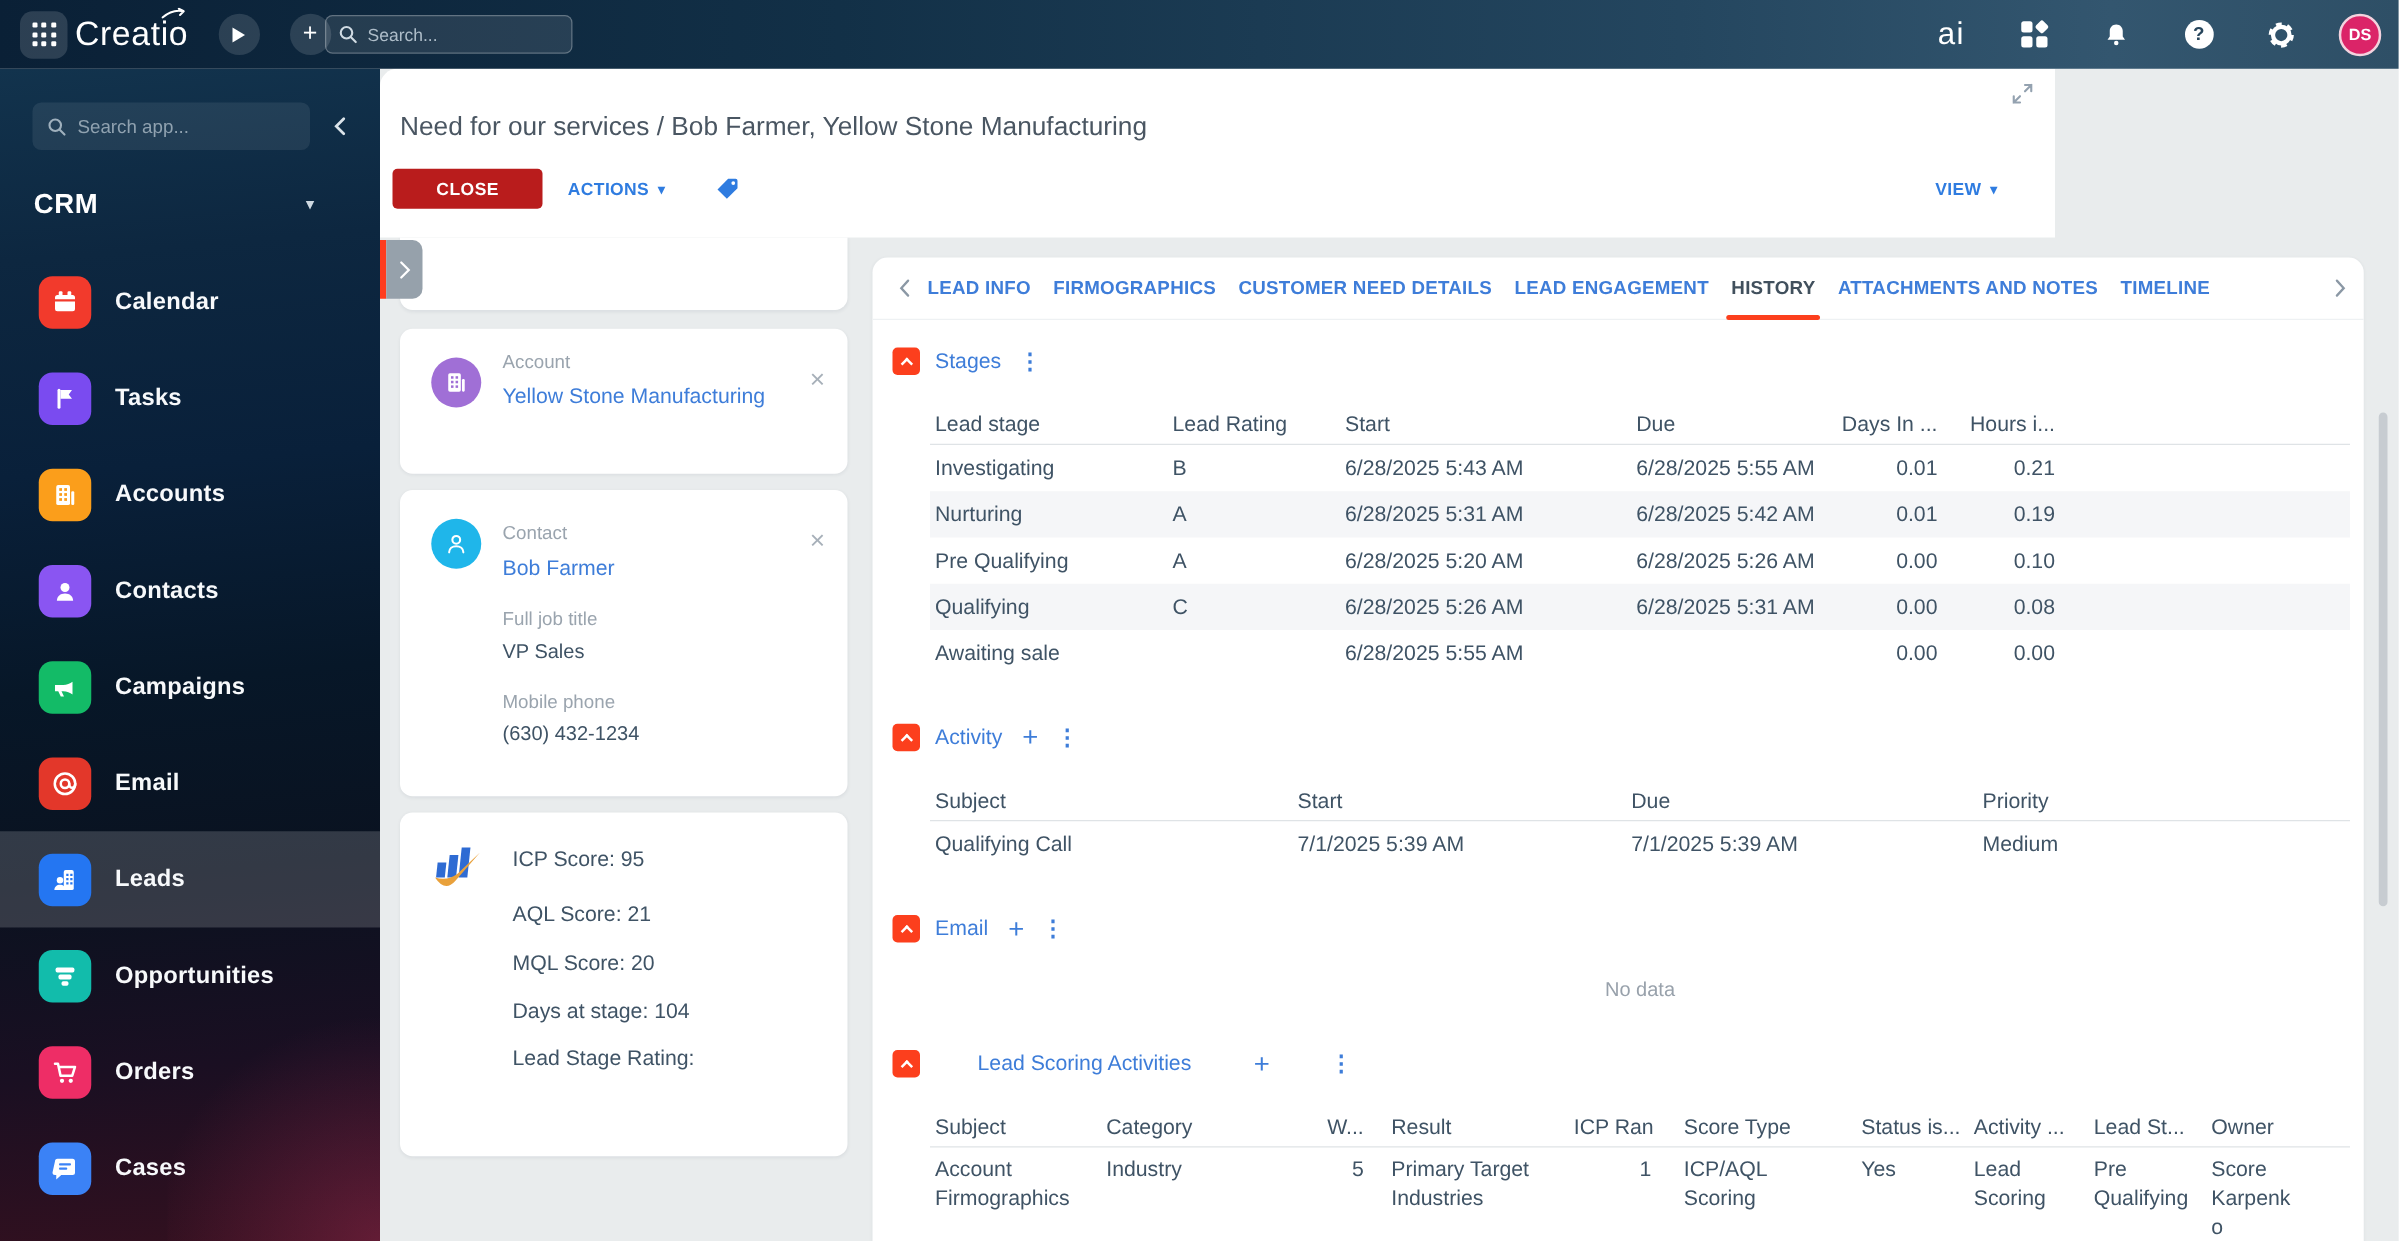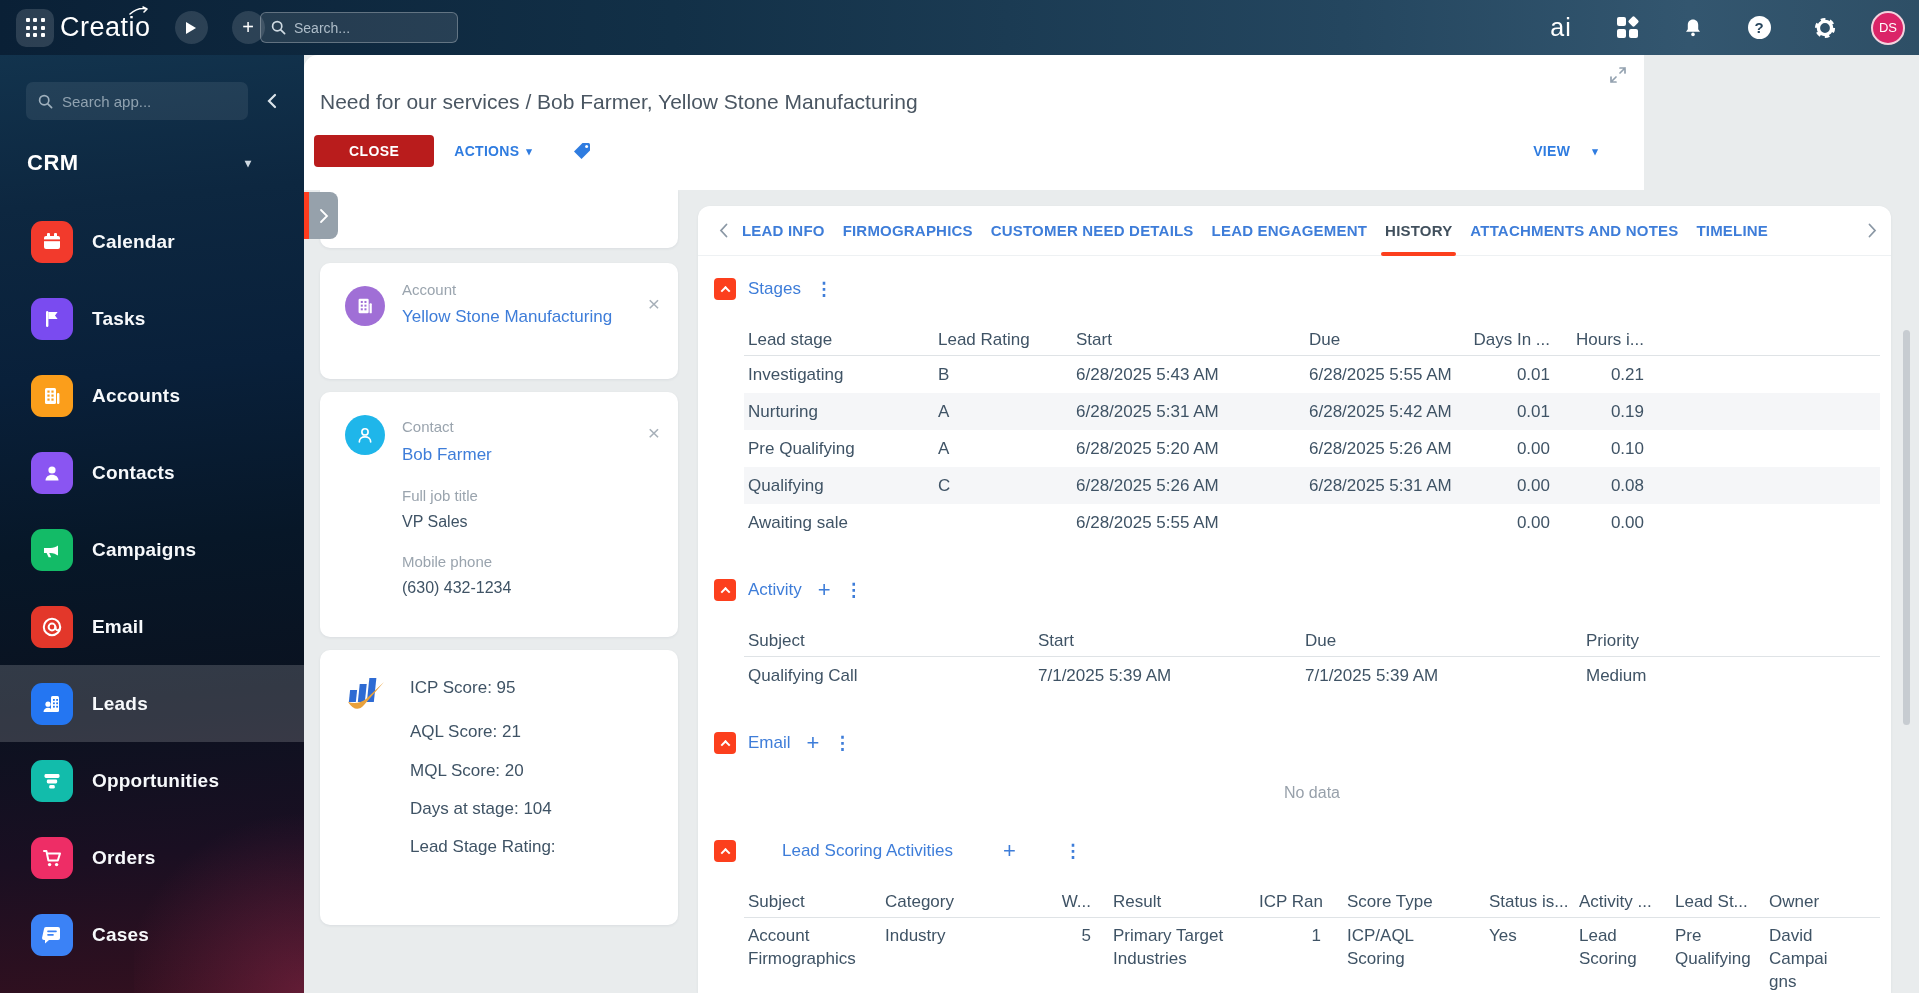"DS" .avatar { font-weight: 400 -> 700 }
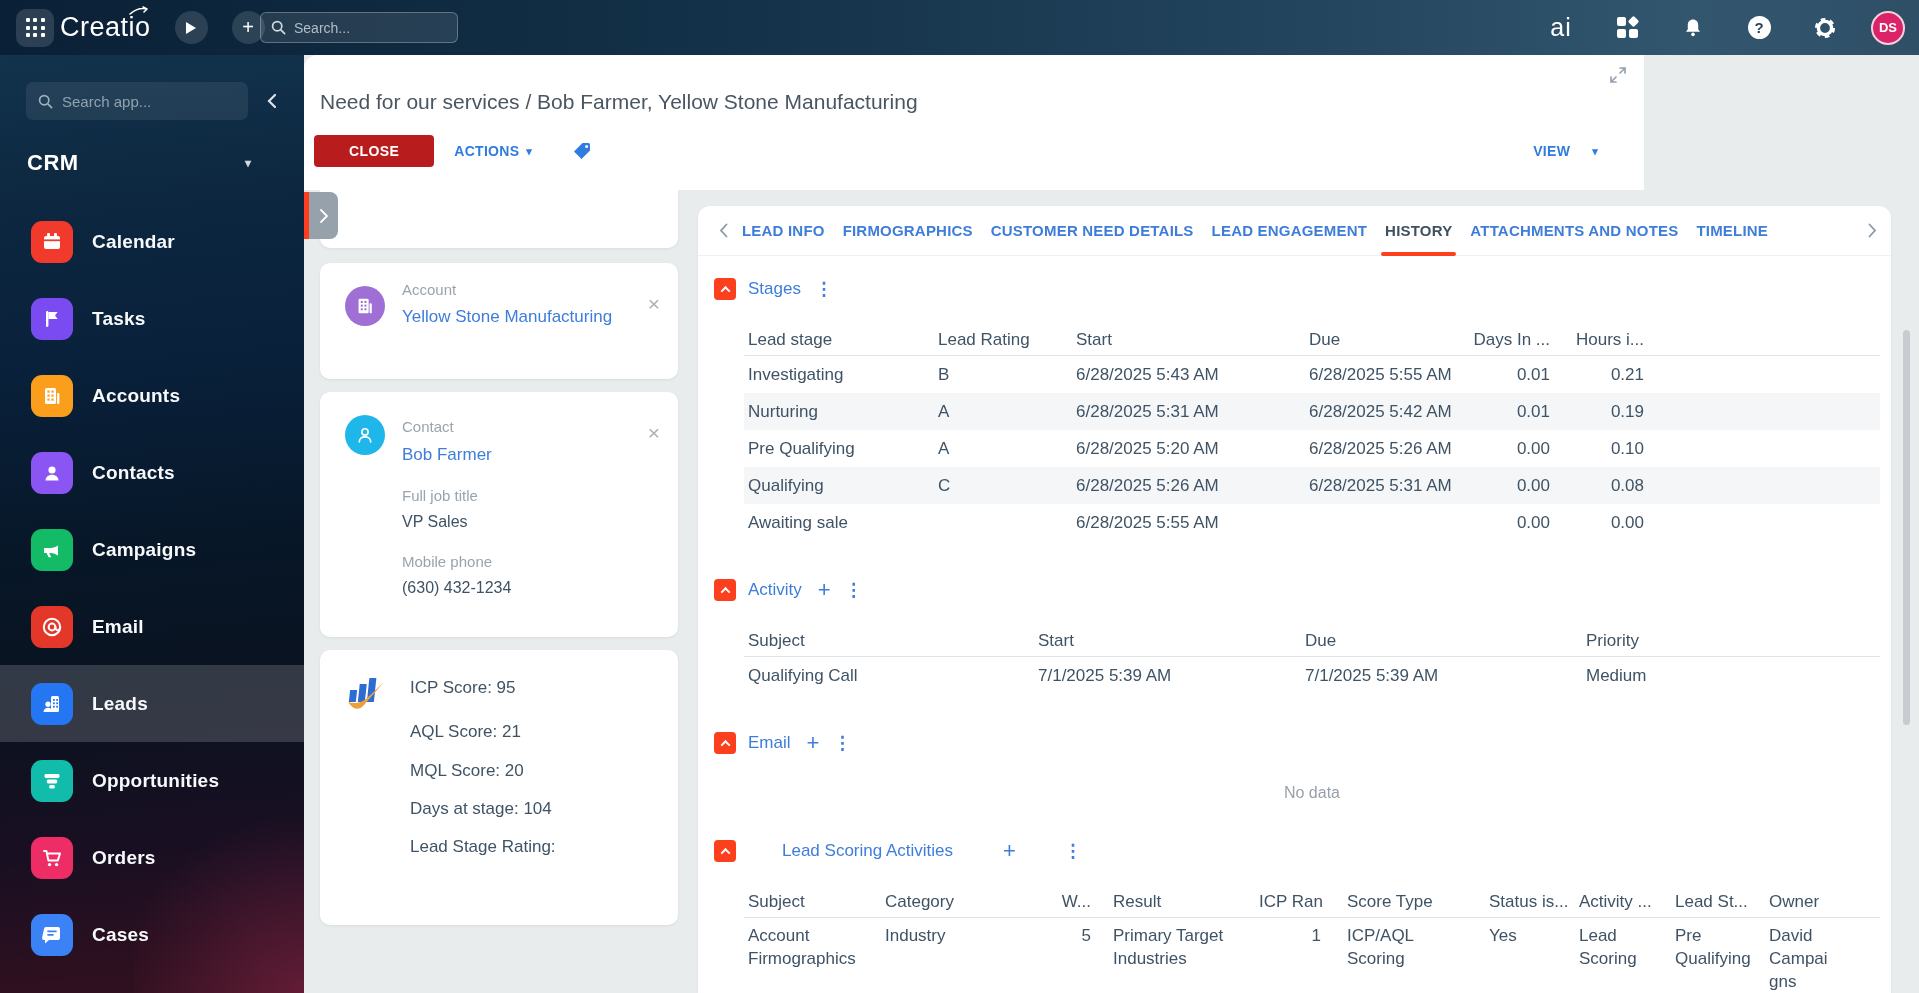"VIEW" .btn-view { gap: 22px -> 7px }
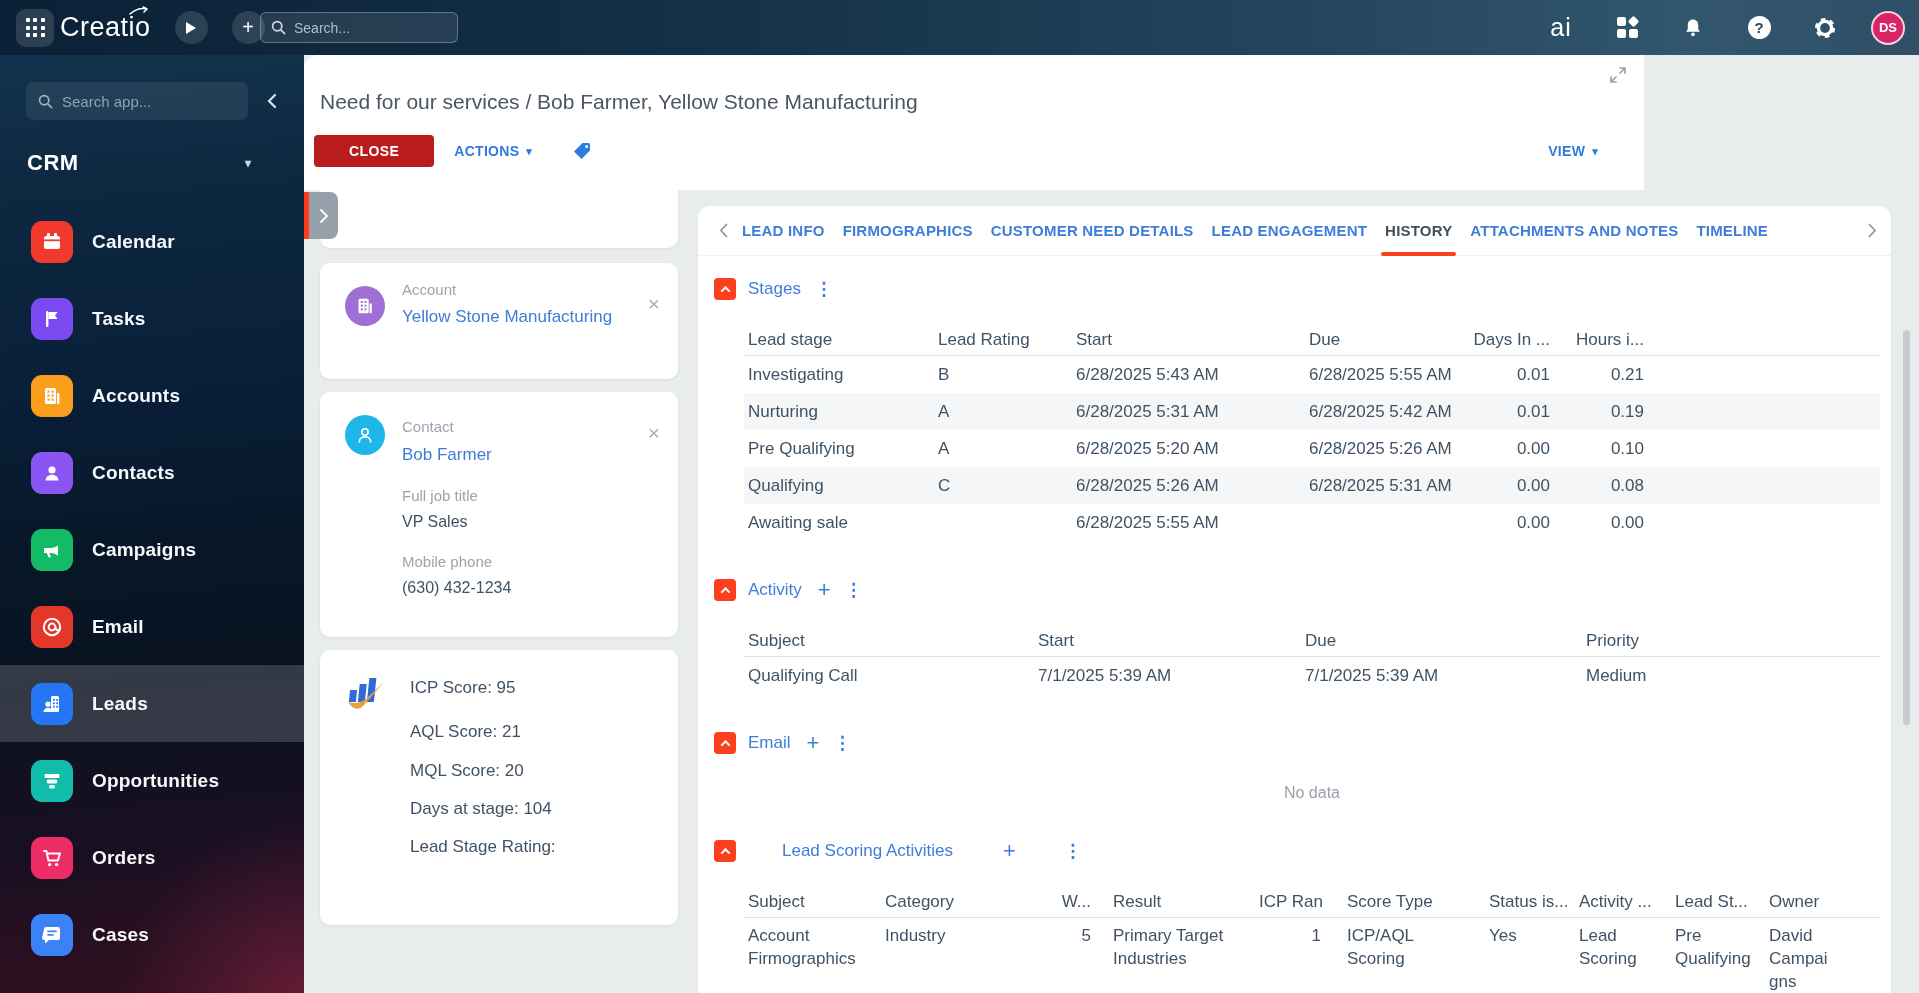"David Campaigns" div.cell-link { text: David Campaigns -> Score Karpenko }
